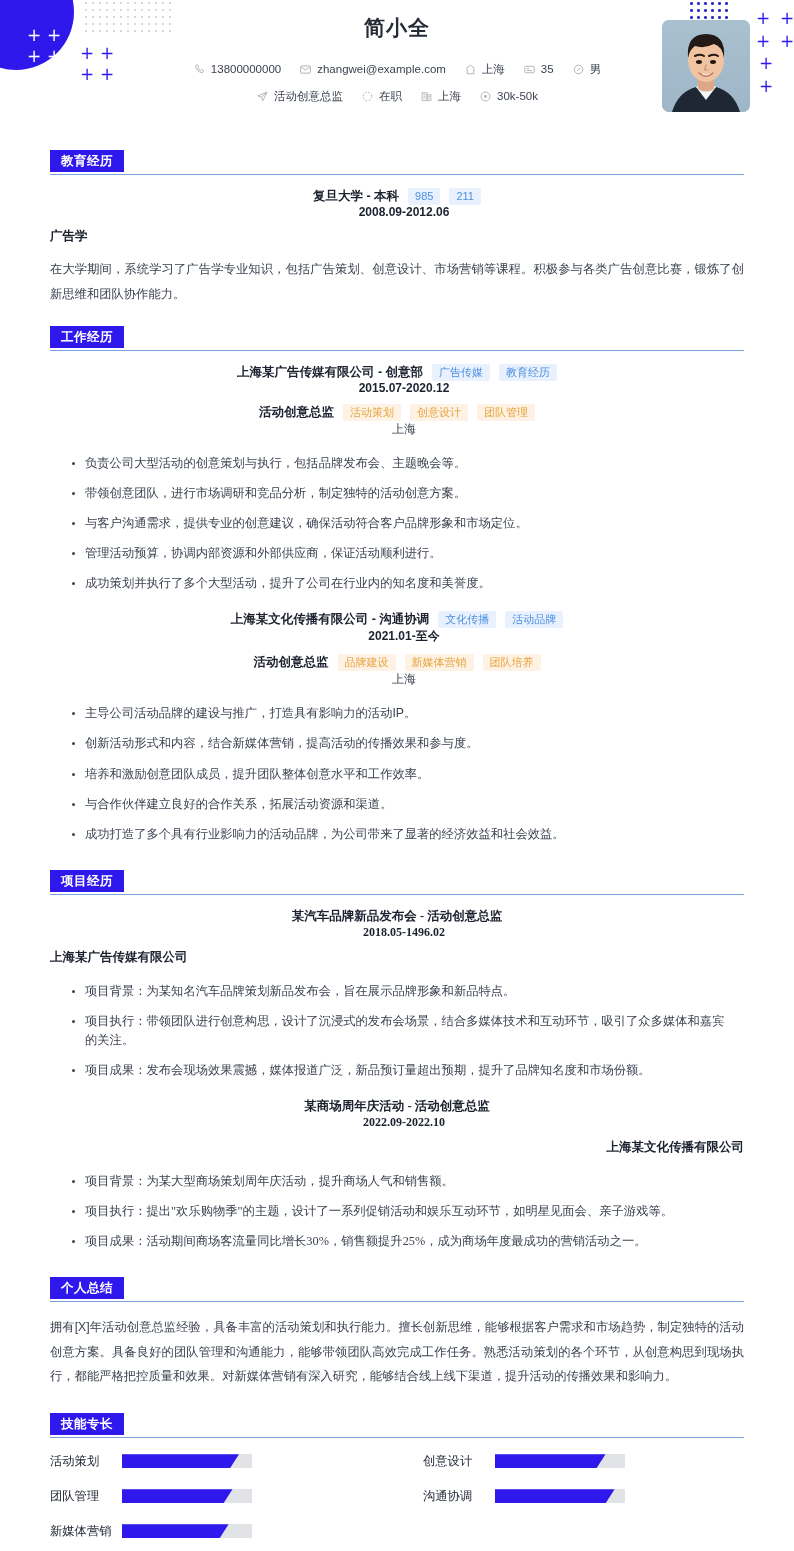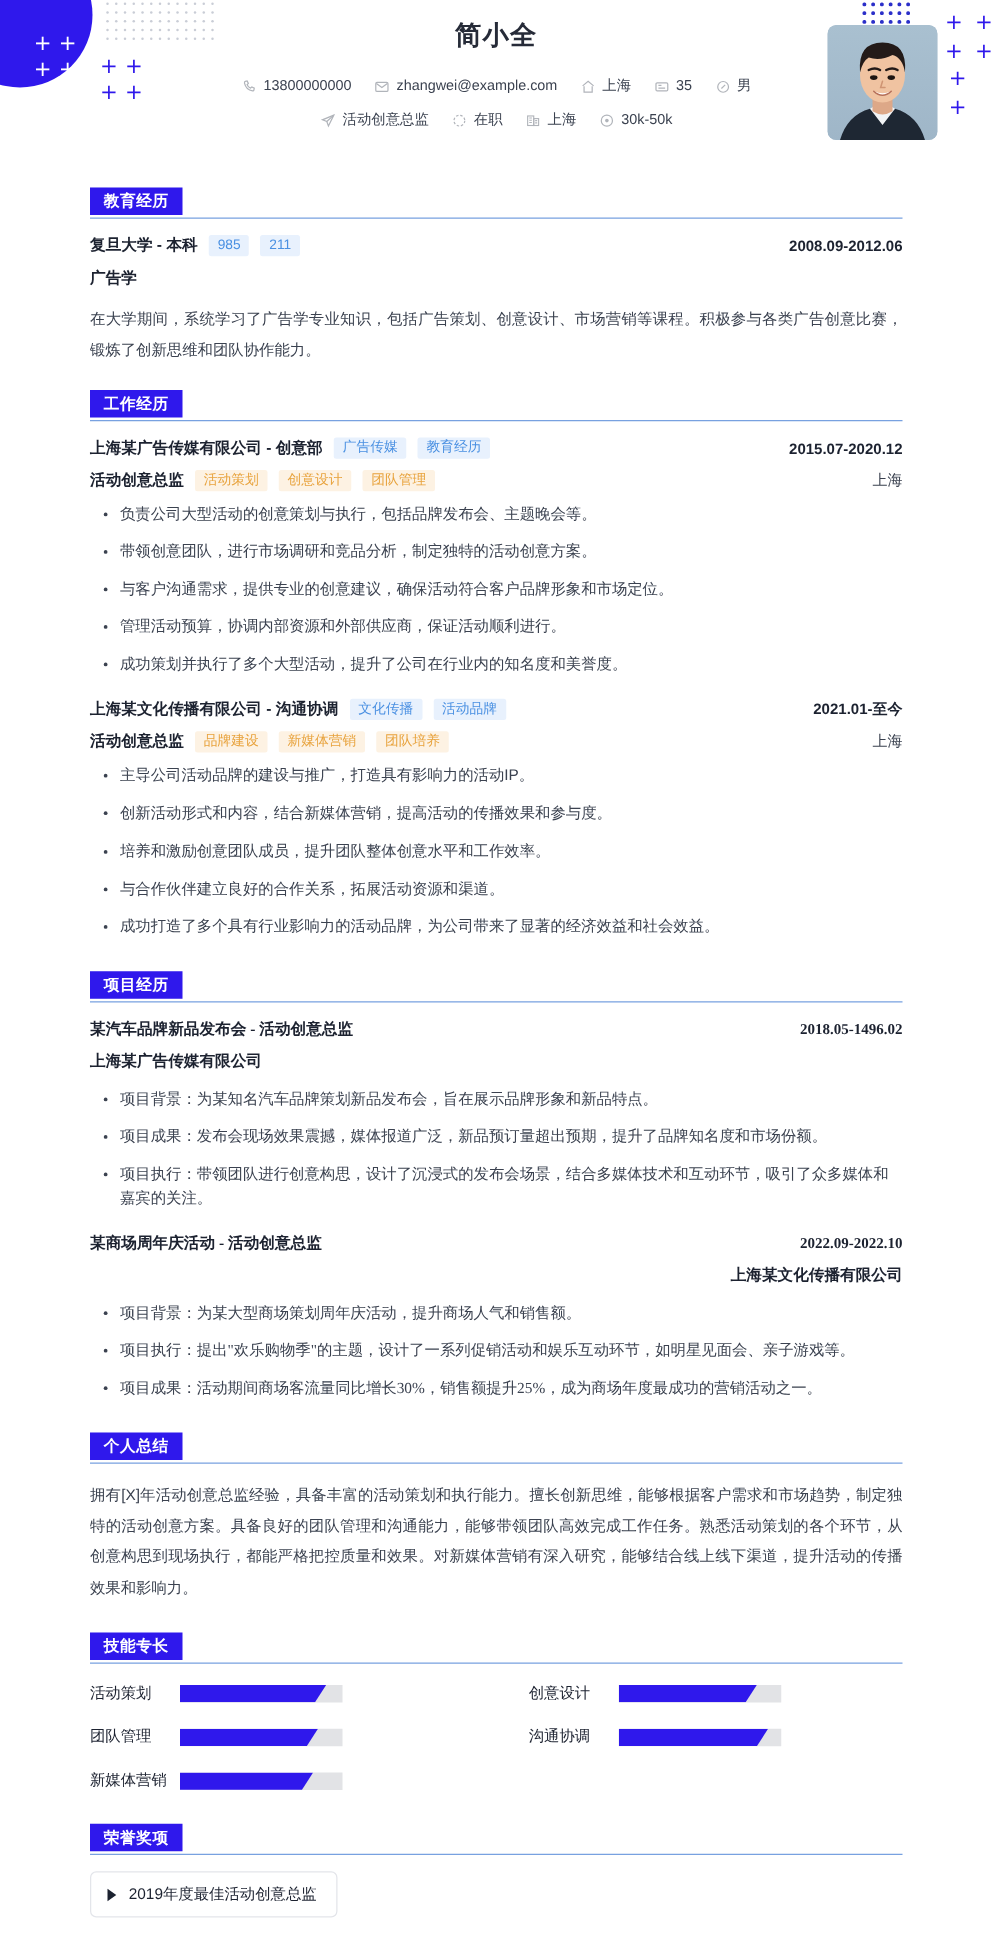"教育经历" .section { padding: 0 72px -> 0 50px }
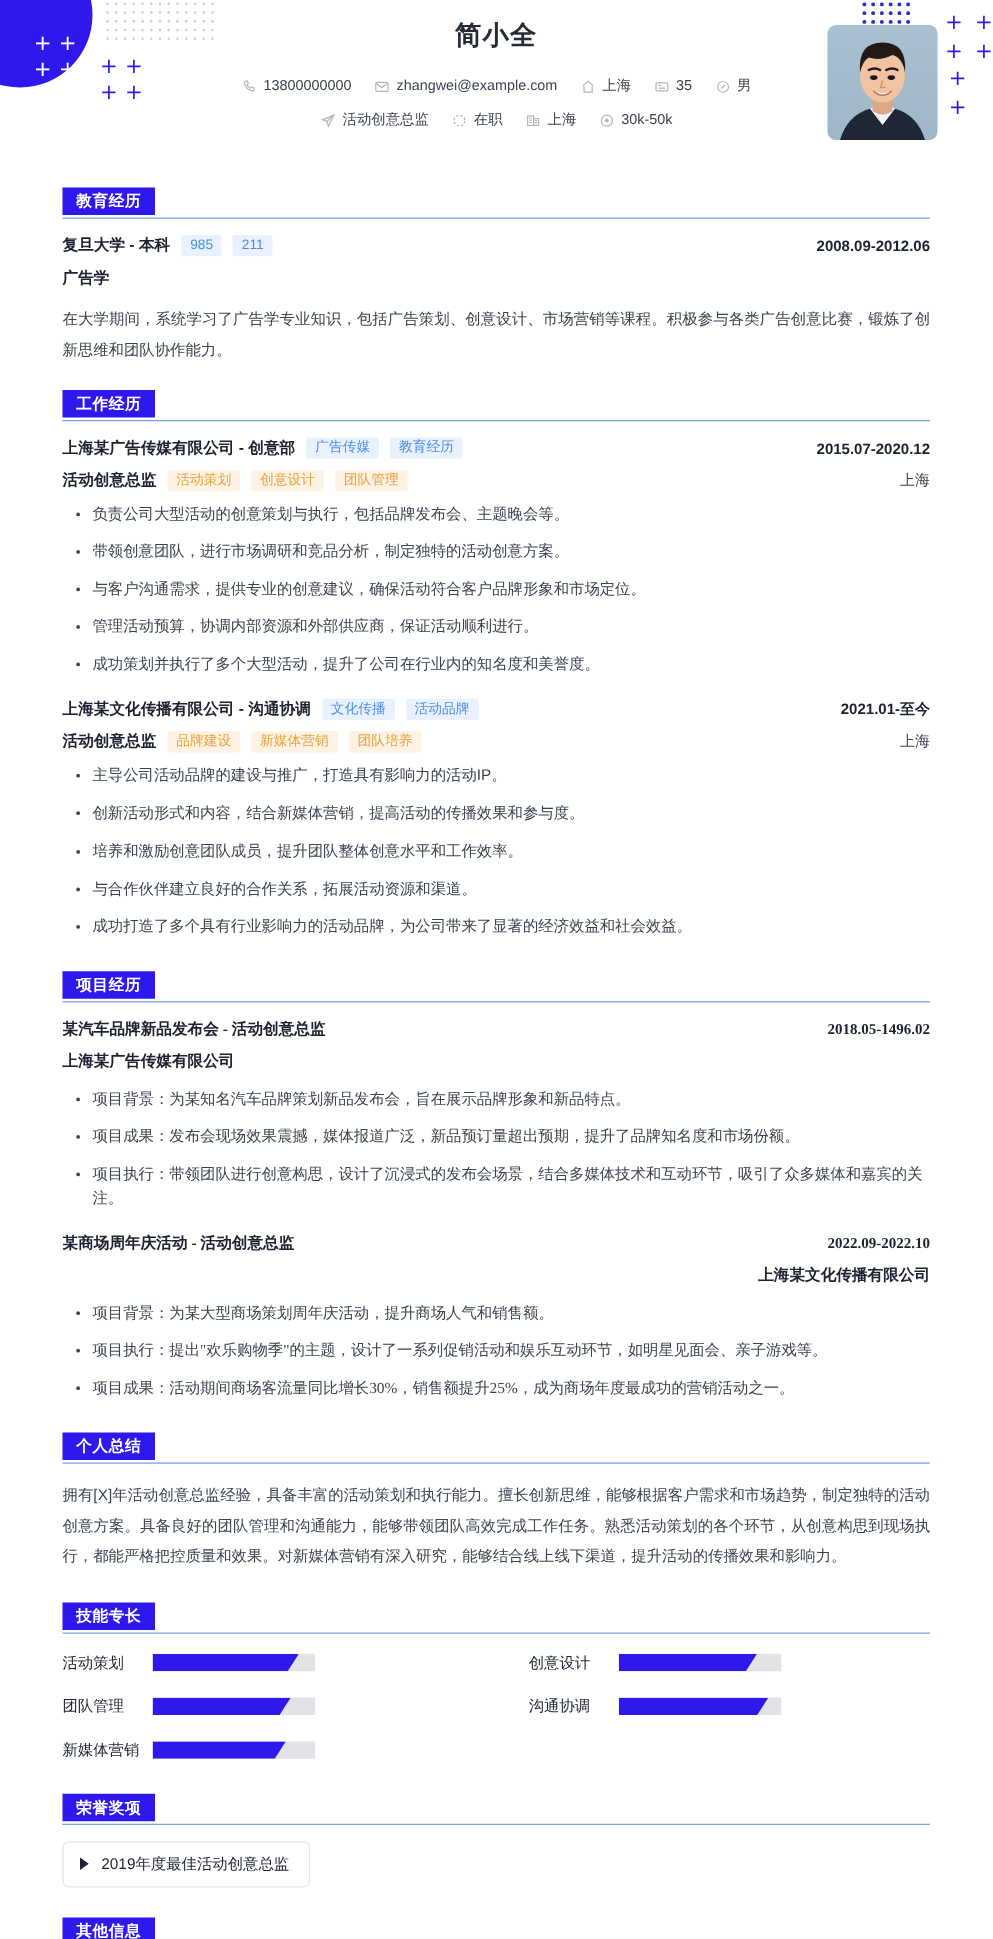"复旦大学 - 本科" .row-main { flex-direction: none -> column }
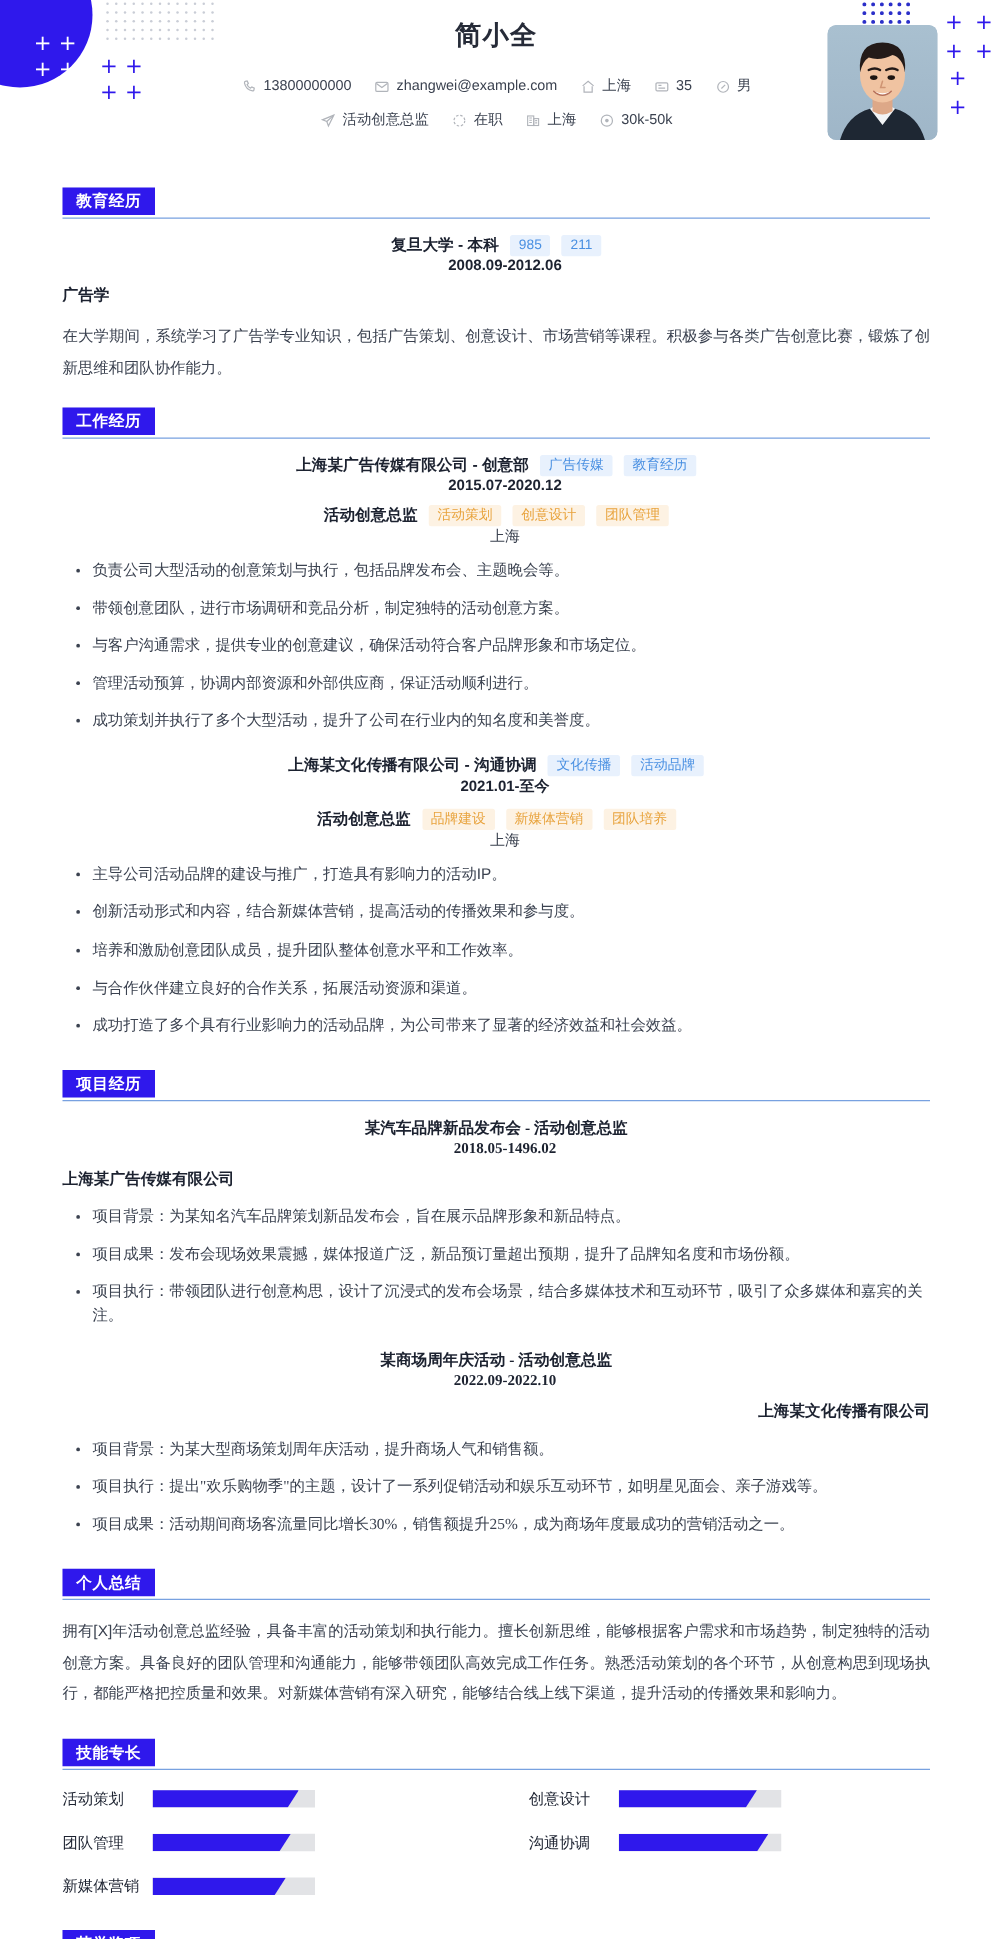"负责公司大型活动的创意策划与执行，包括品牌发布会、主题晚会等。" ul.bullets { margin: 5px -> 16px }
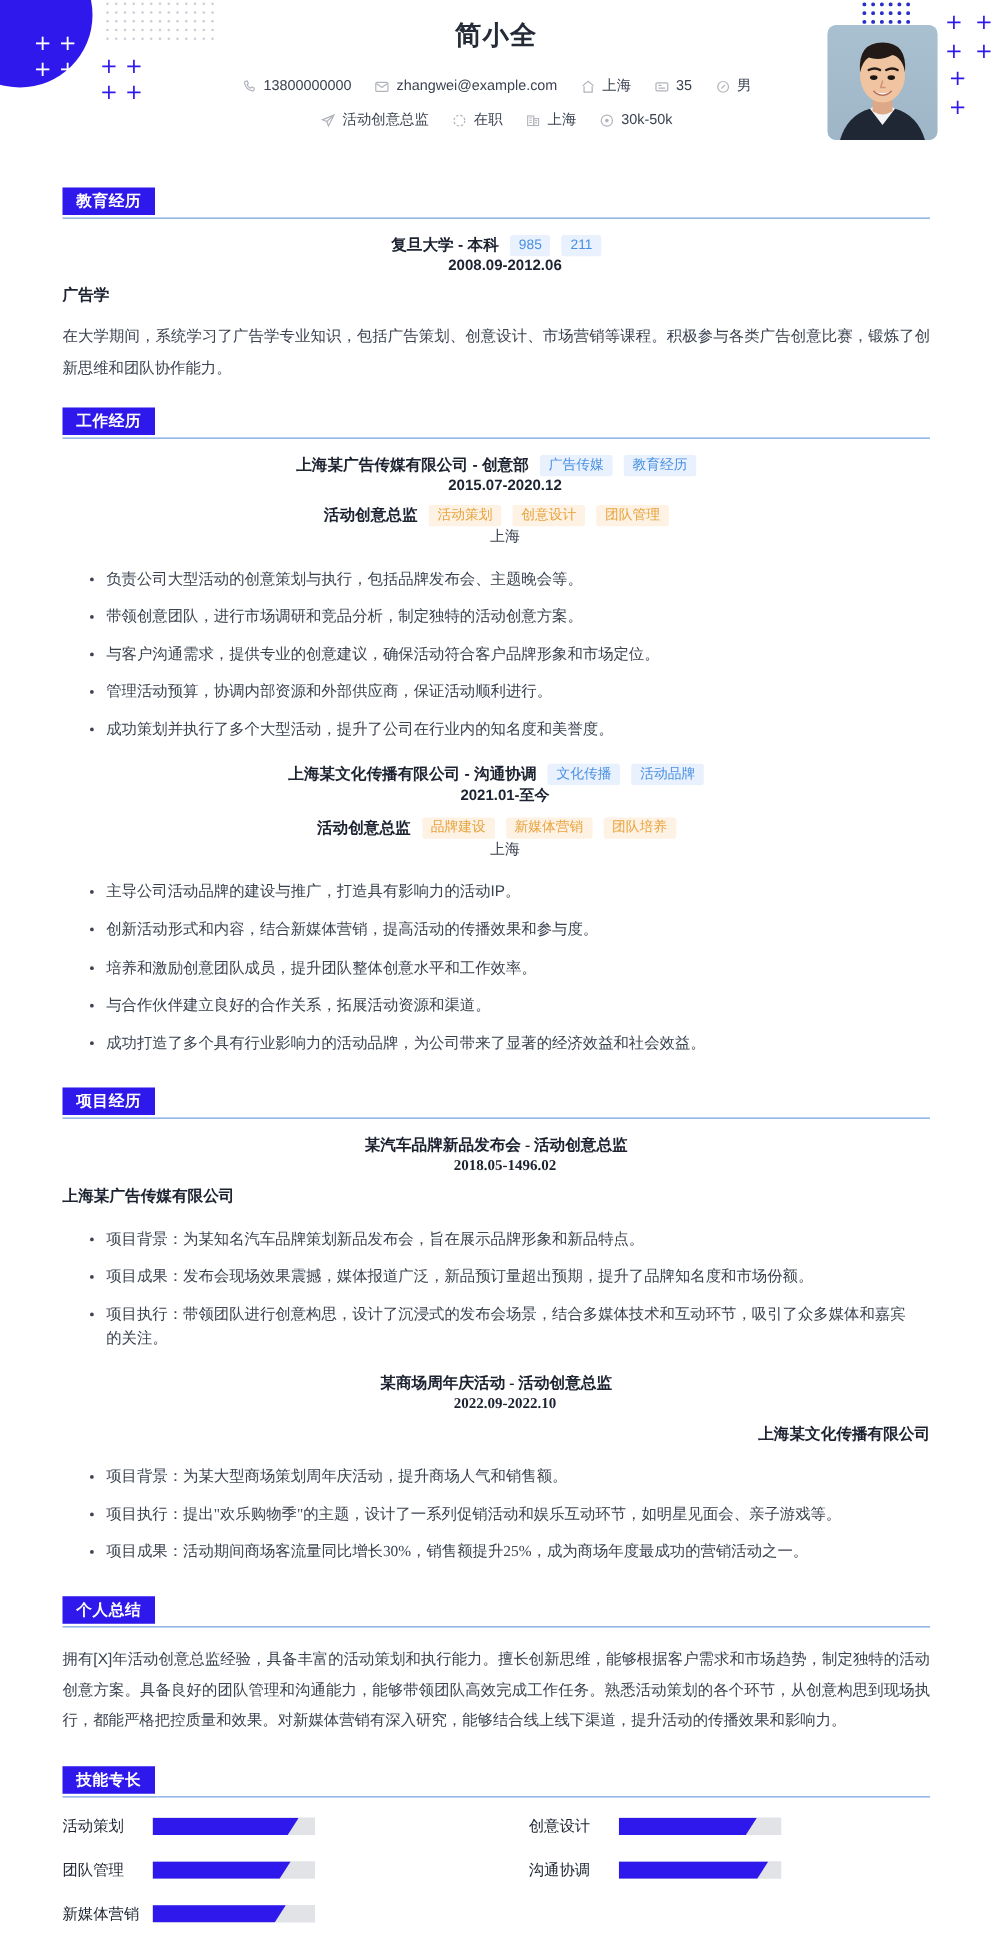"项目成果：发布会现场效果震撼，媒体报道广泛，新品预订量超出预期，提升了品牌知名度" li { order: before "项目执行：带领团队进行创意构思，设计了沉浸式的发布会场景，结合多媒体技术和互动环" -> after "项目执行：带领团队进行创意构思，设计了沉浸式的发布会场景，结合多媒体技术和互动环" }
